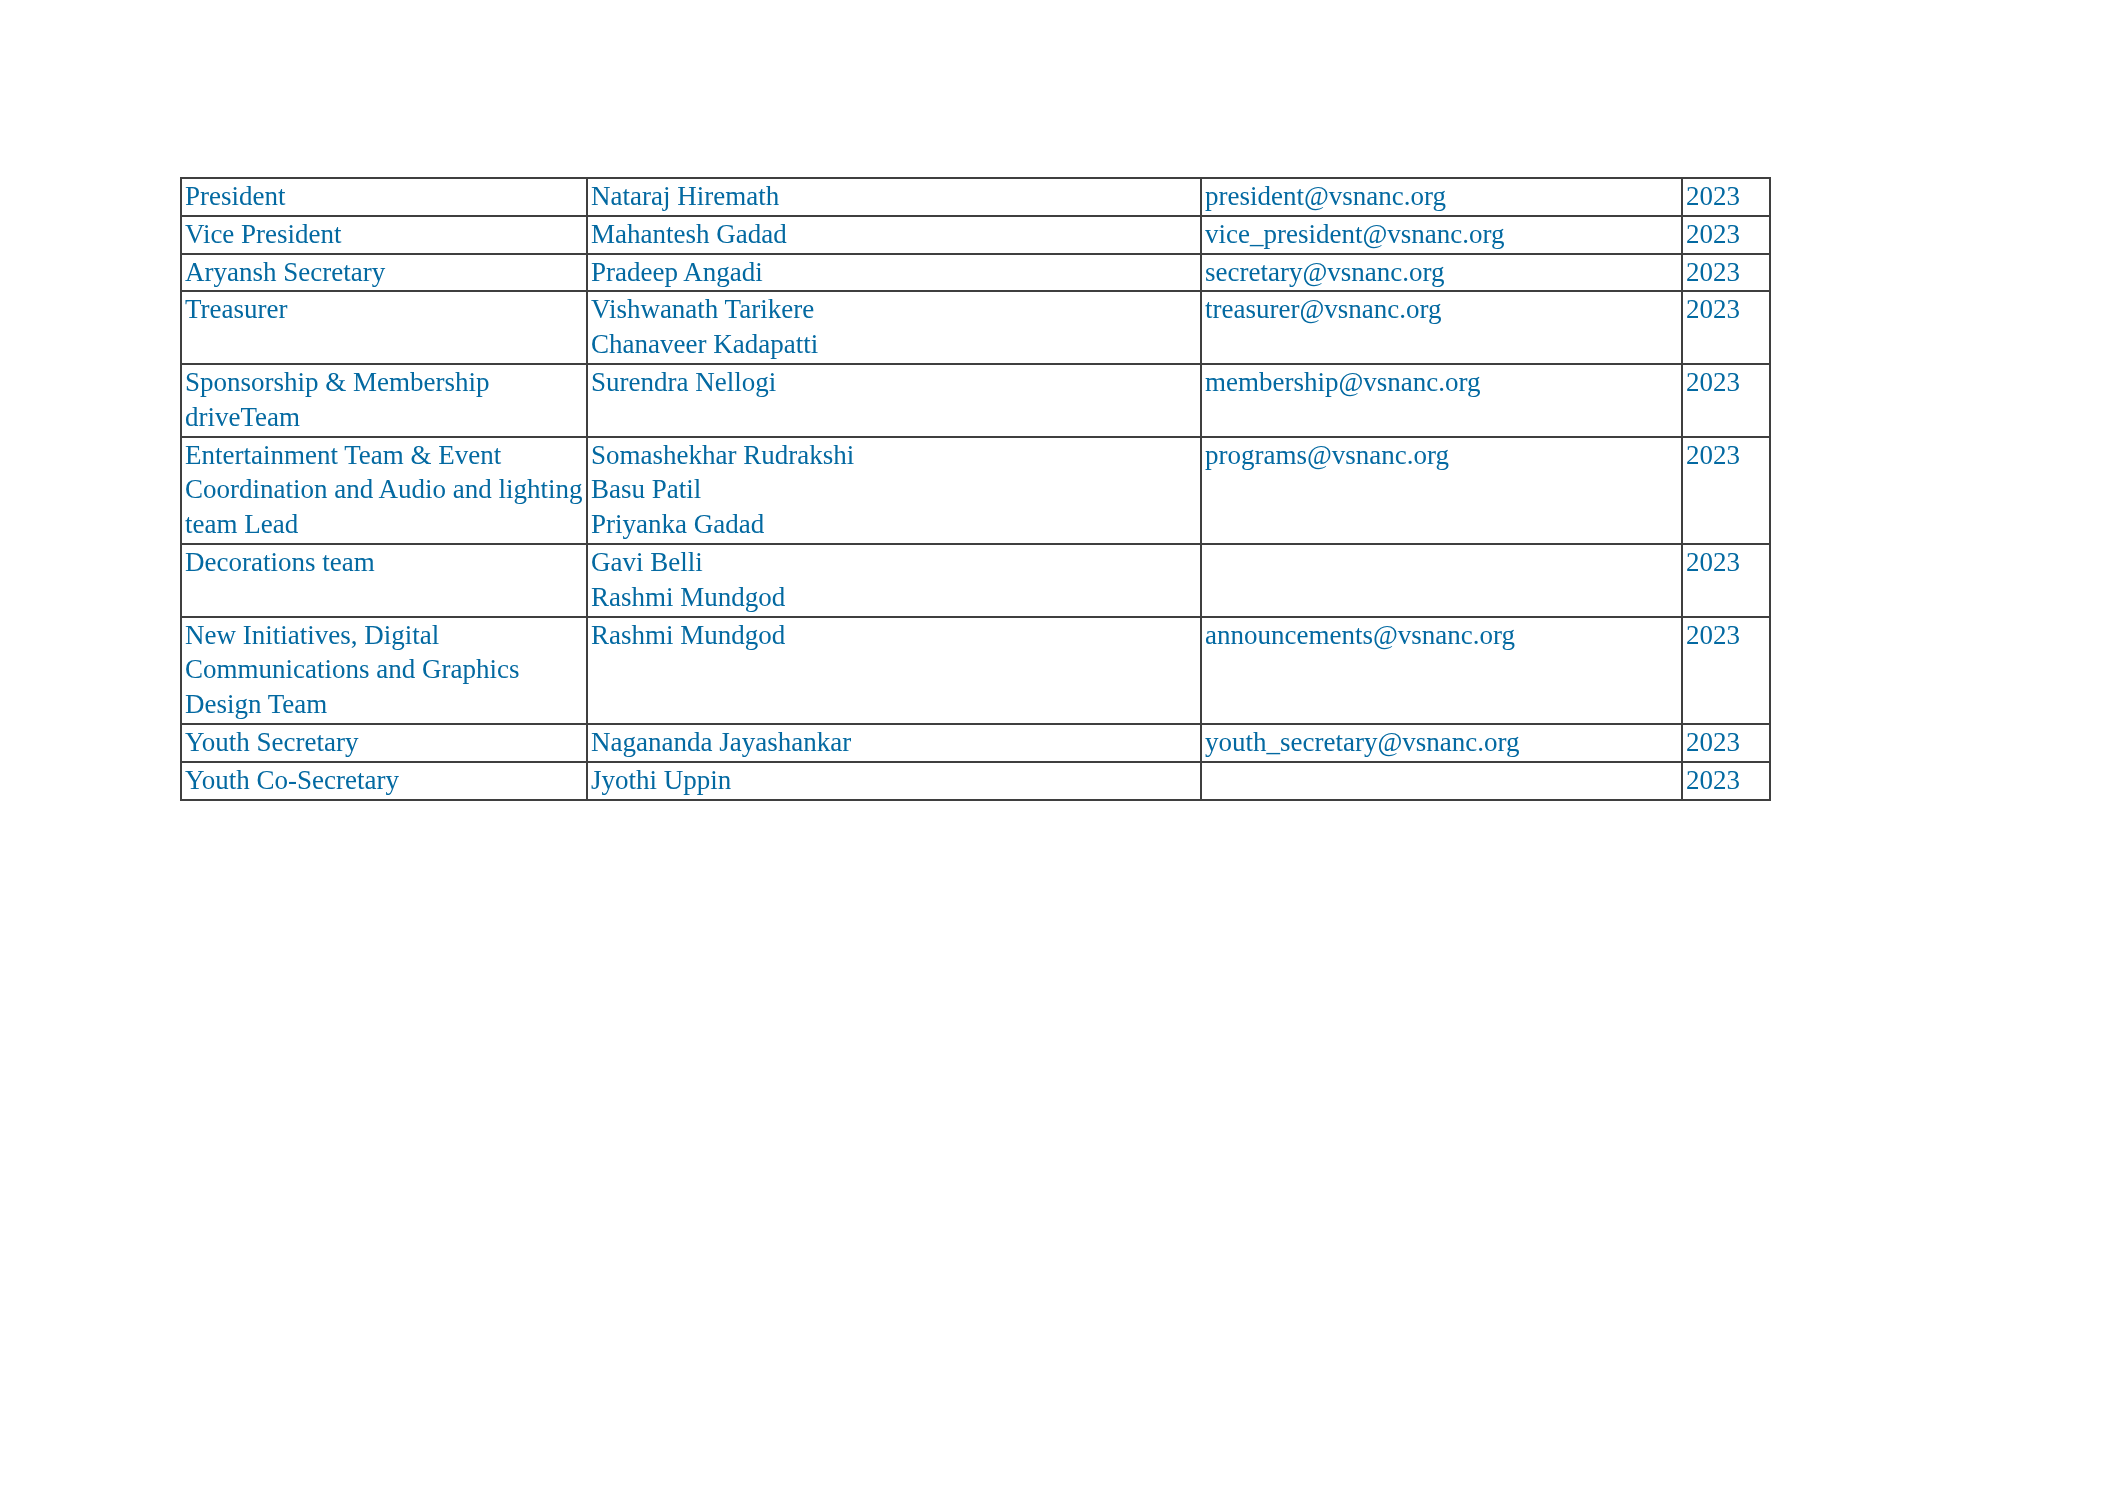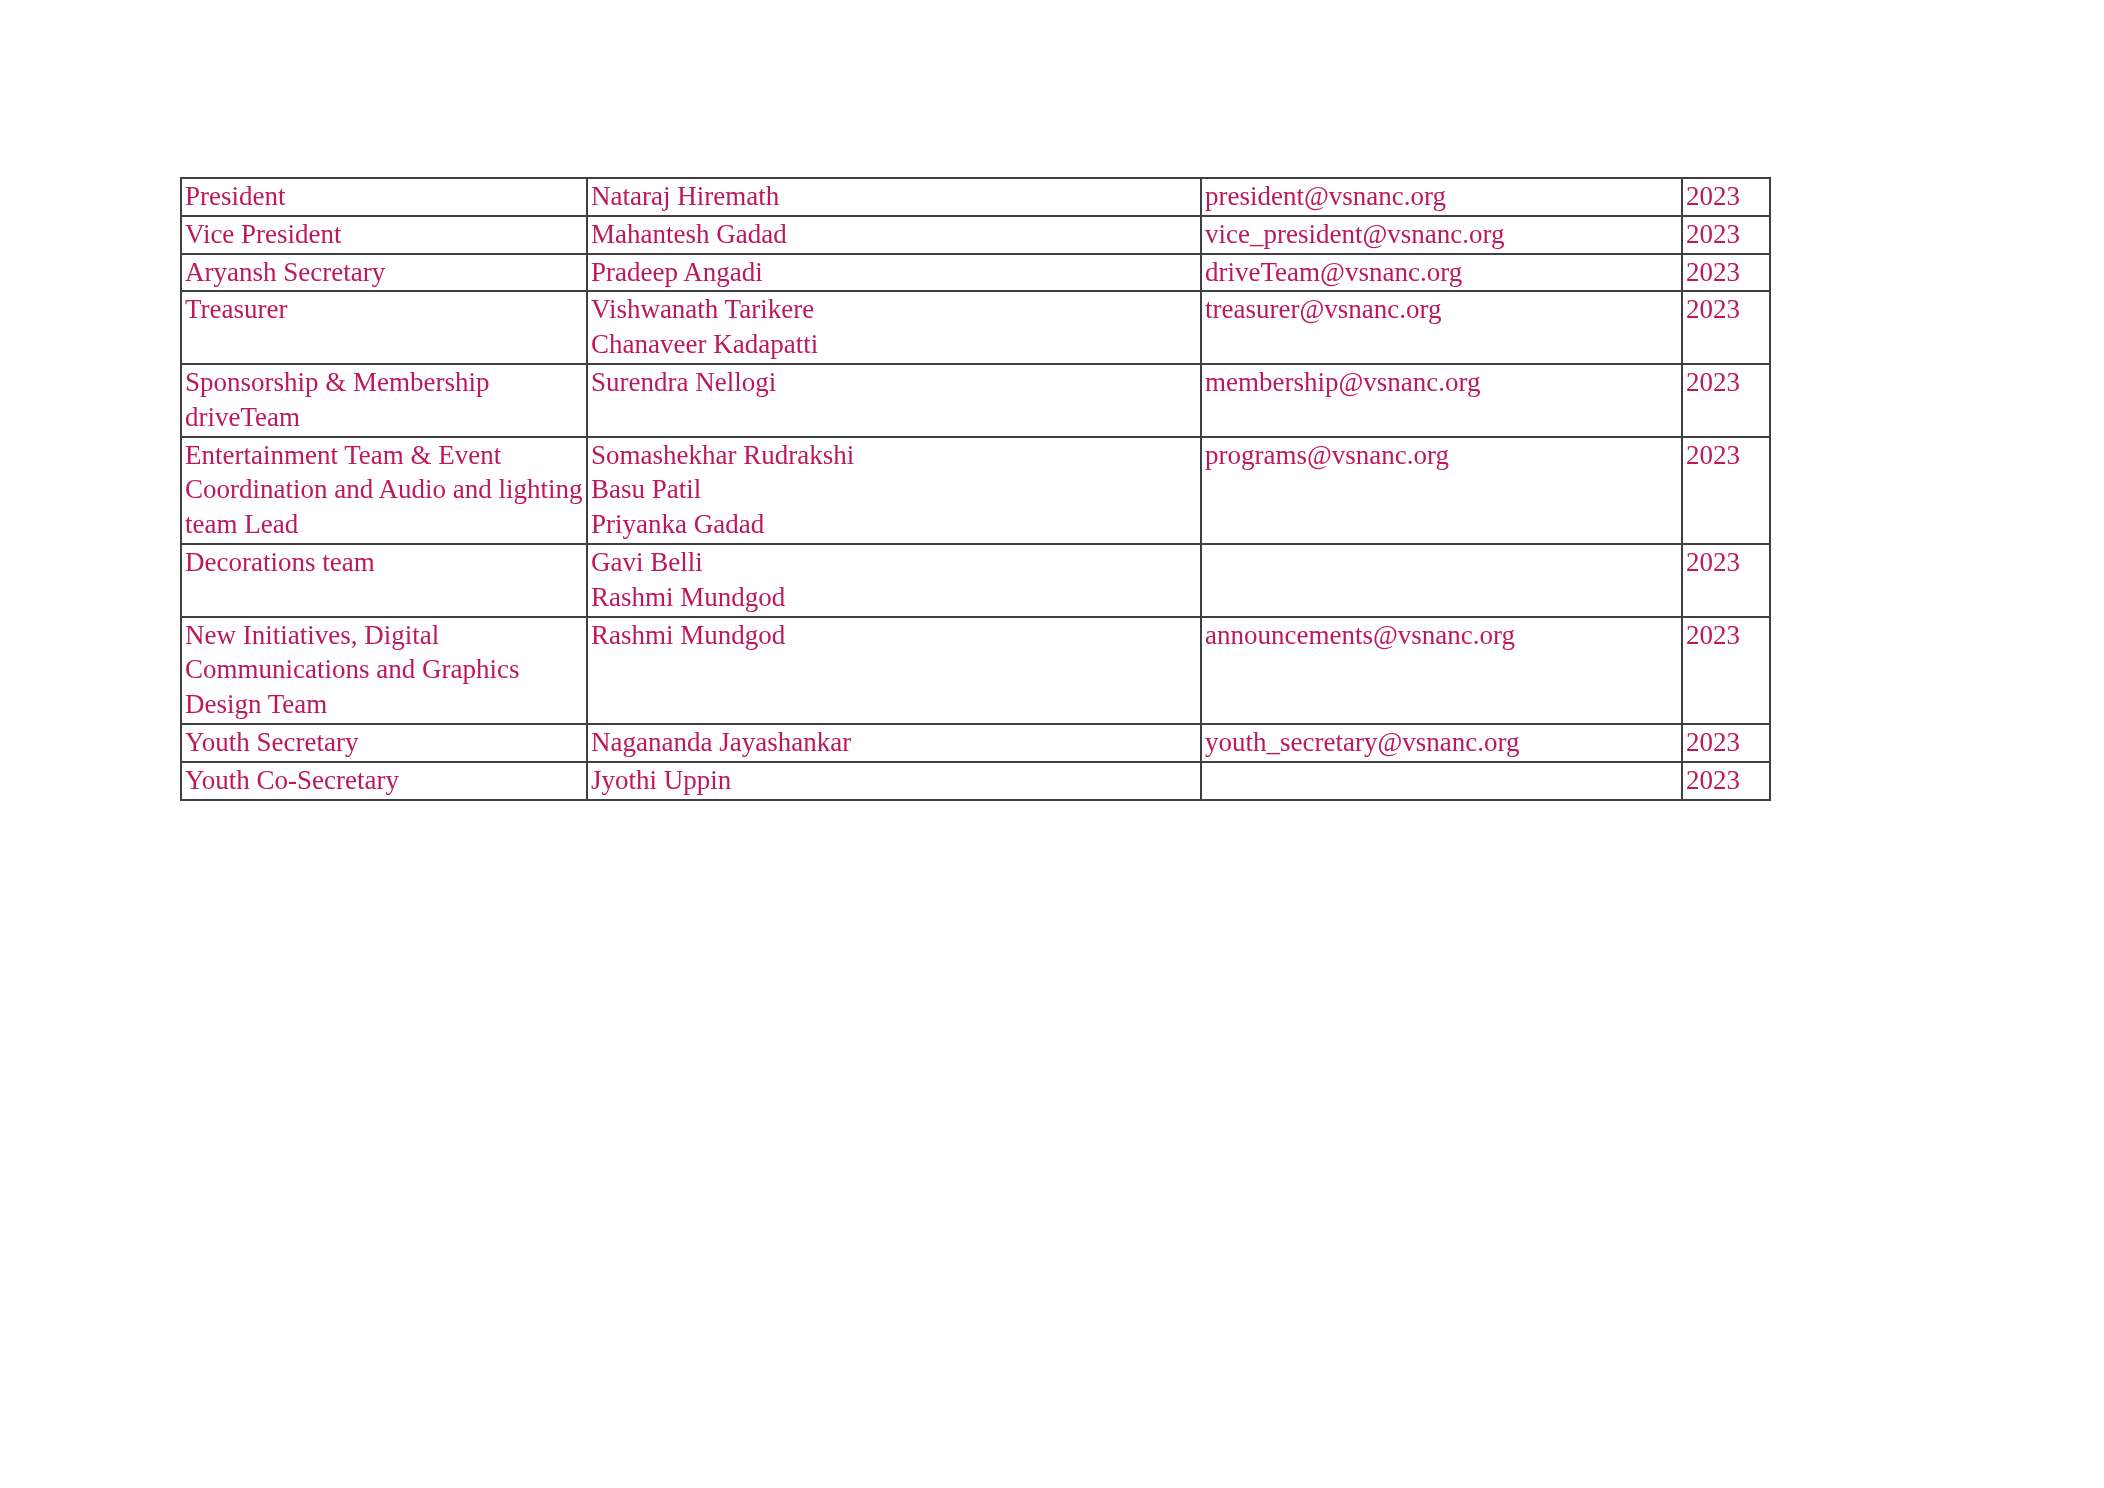"President" table.roster { color: #be185d -> #0369a1 }
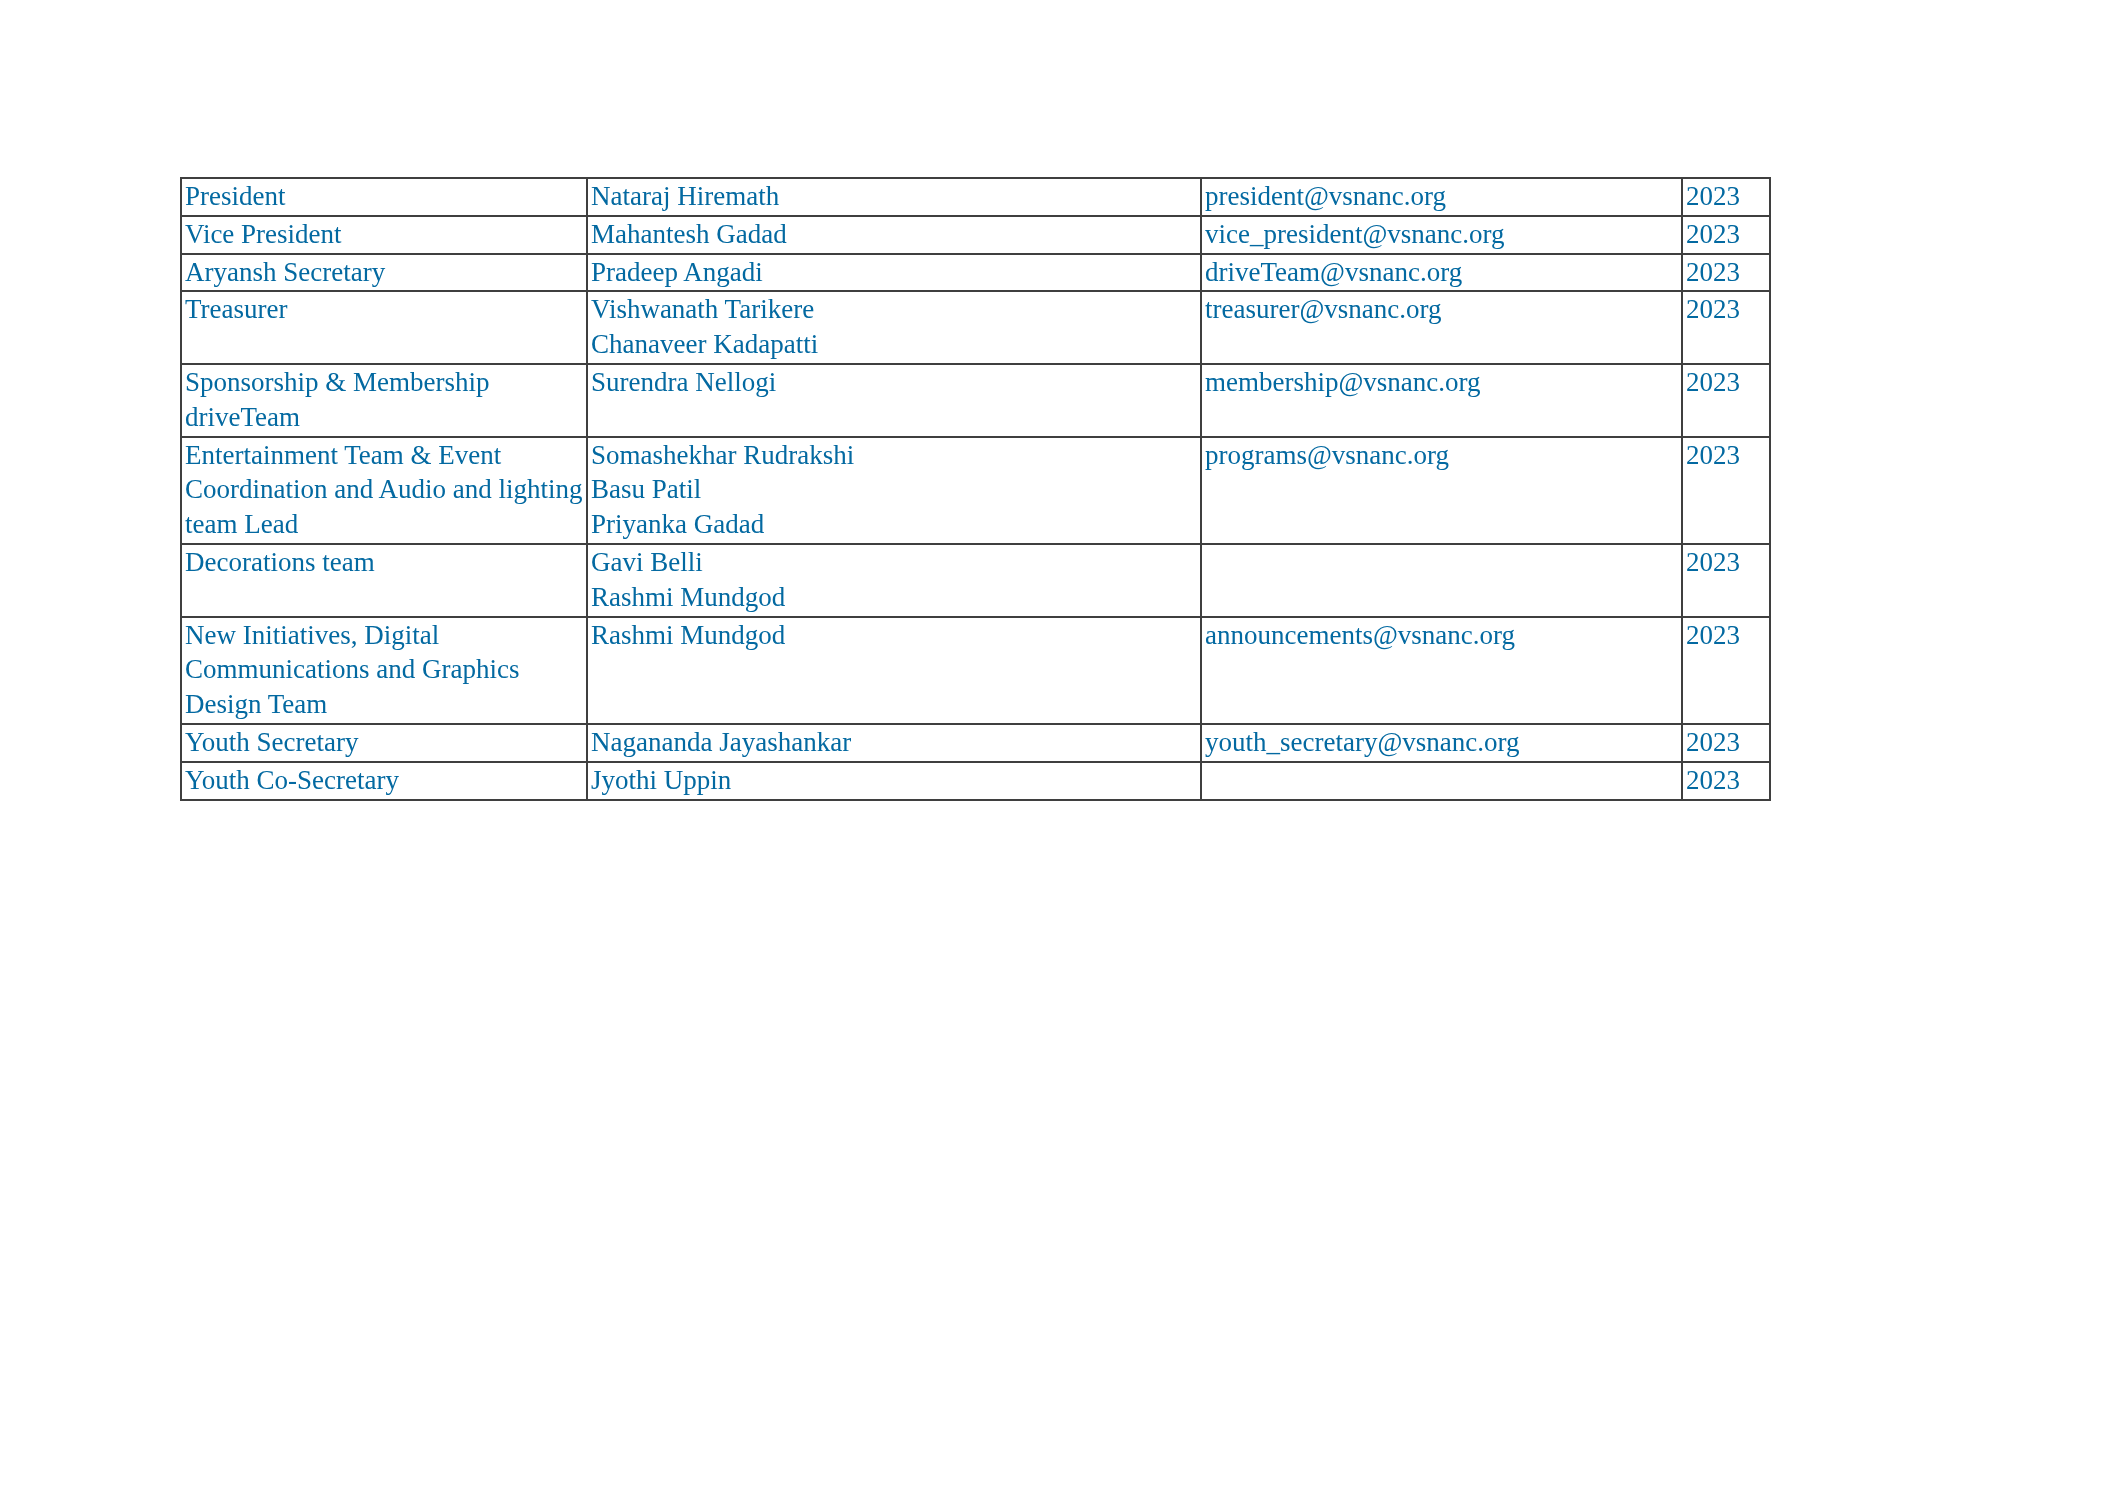"driveTeam@vsnanc.org" td { text: driveTeam@vsnanc.org -> secretary@vsnanc.org }
